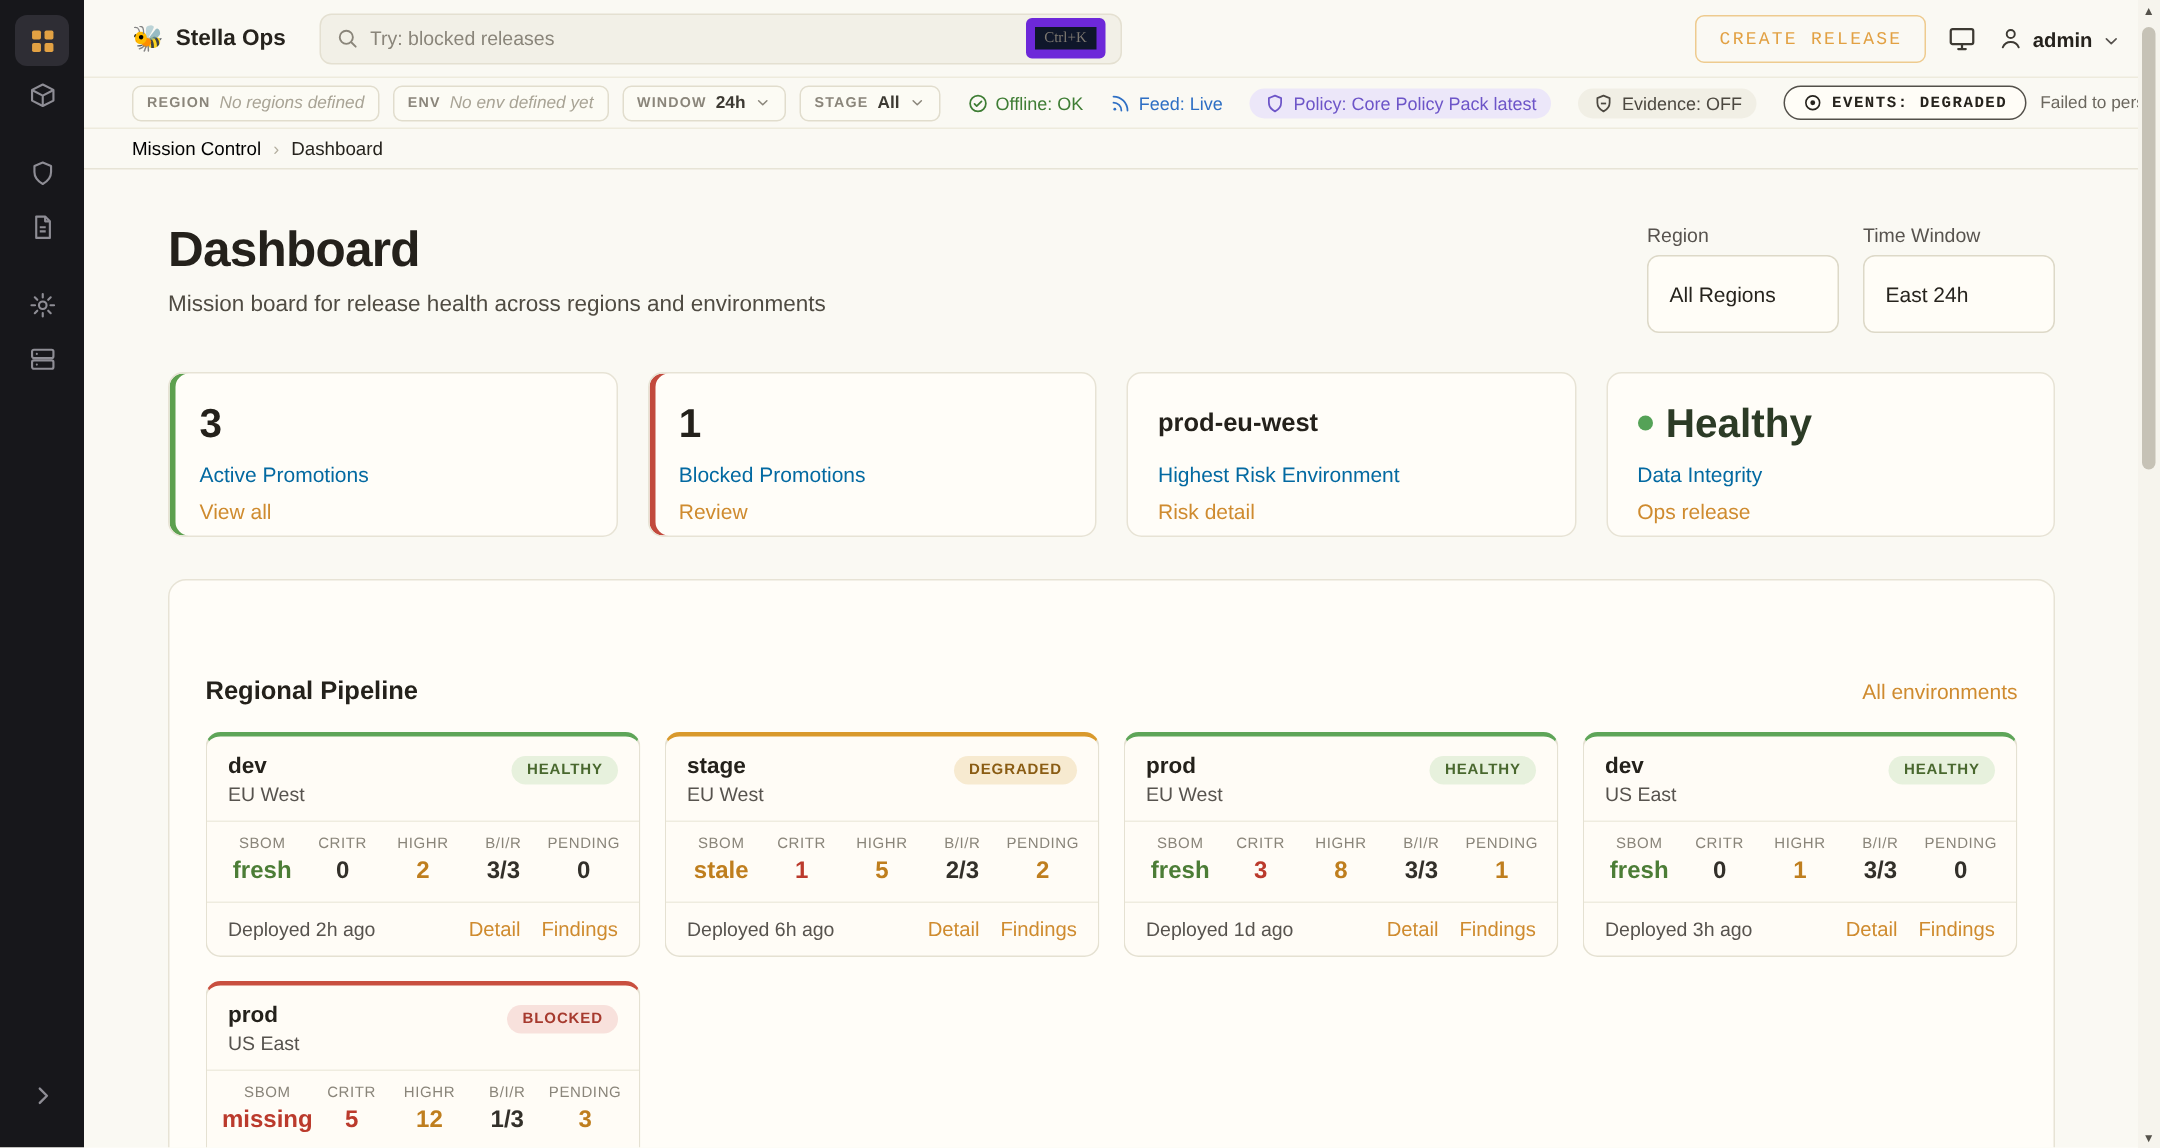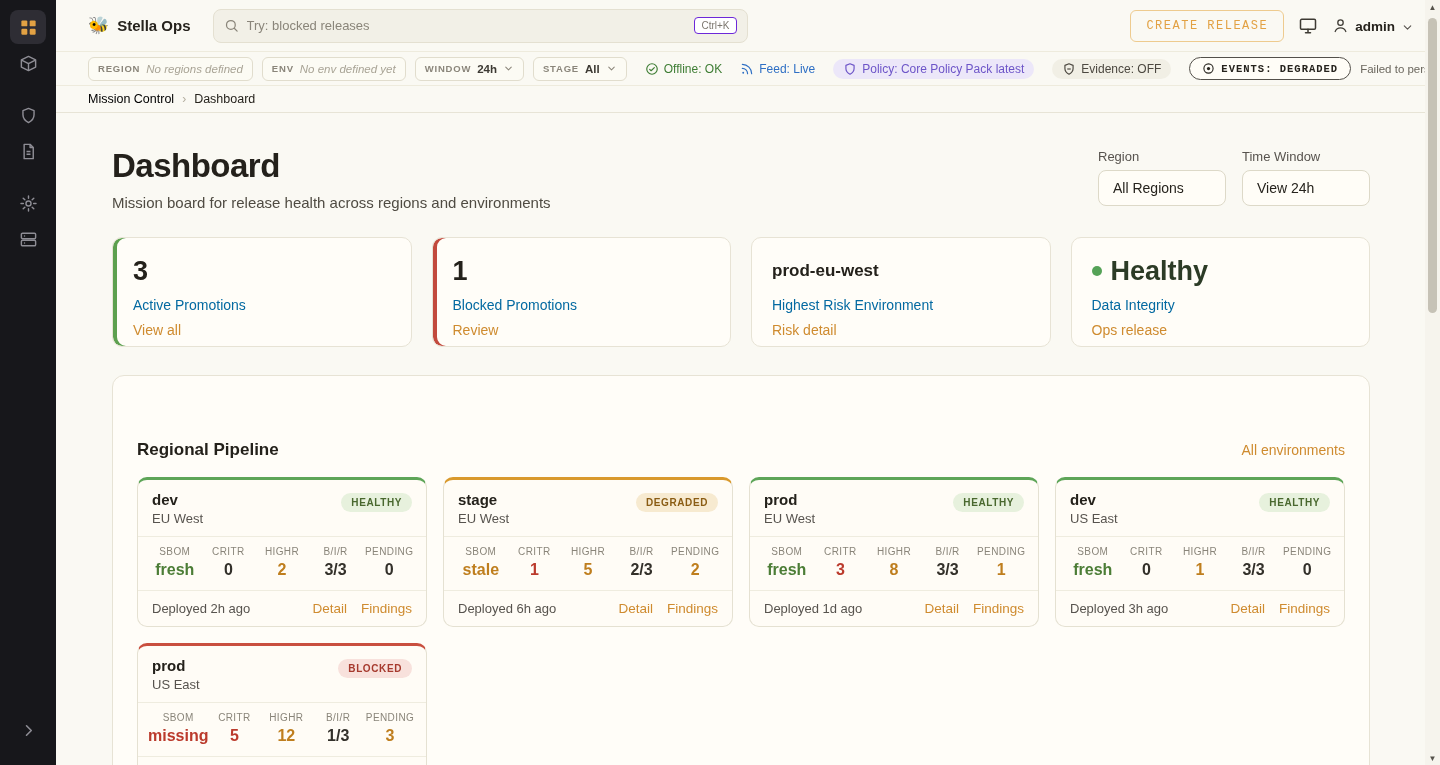"Ctrl+K" .kbd { background: #ffffff -> #0f172a; border: 1px solid #6d28d9 -> 6px solid #6d28d9; font-family: Liberation Sans, sans-serif -> Liberation Serif, serif }
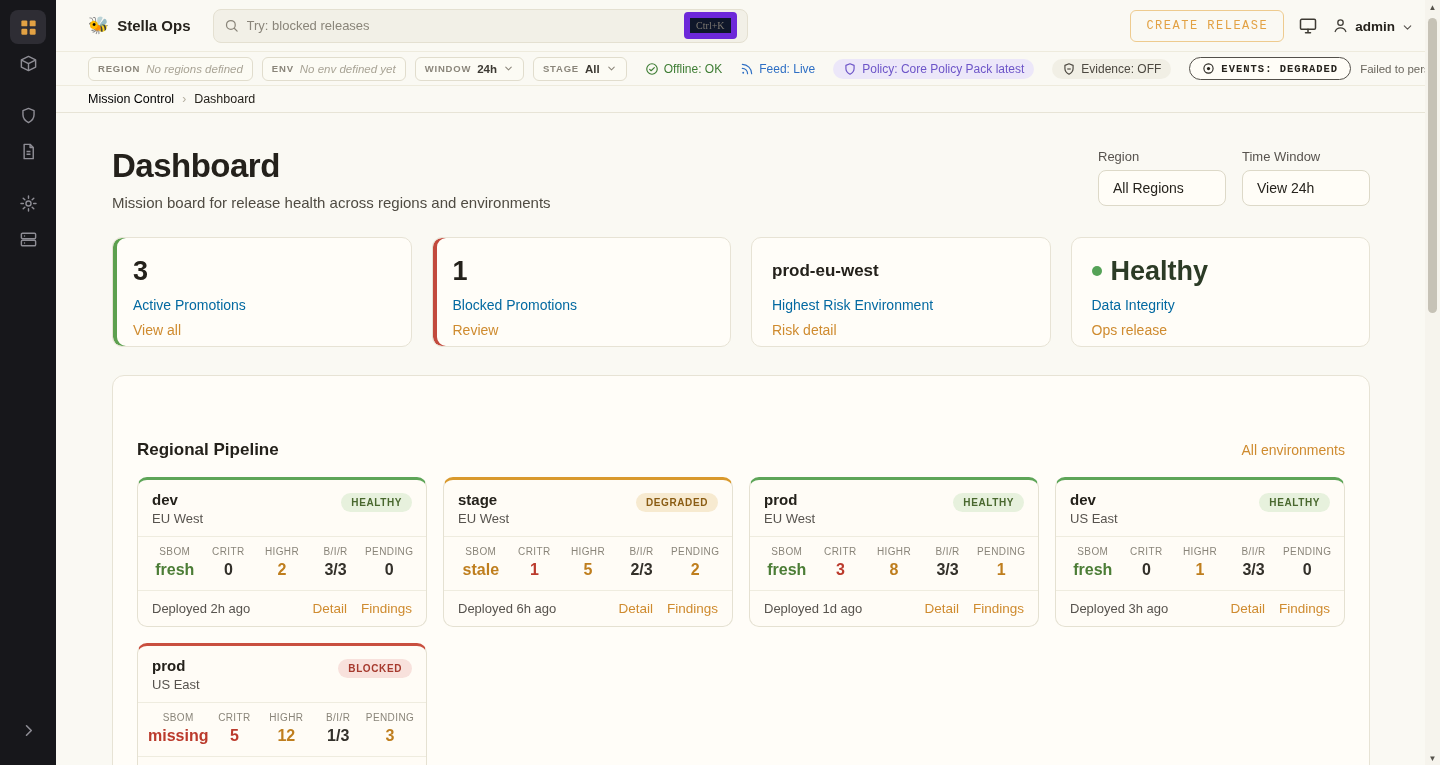"All Regions" .filter-box { height: 36px -> 52px }
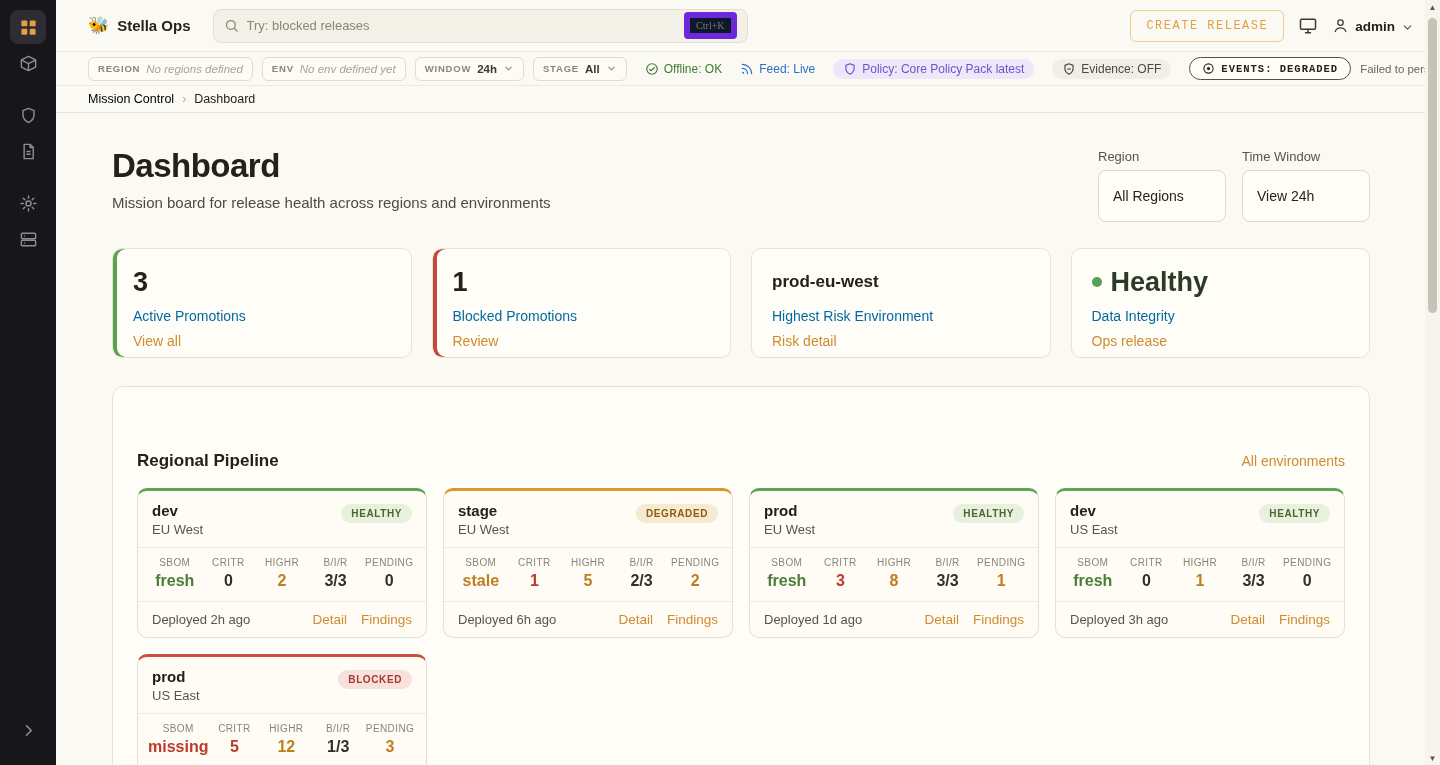"View 24h" div.filter-box { text: View -> East }
